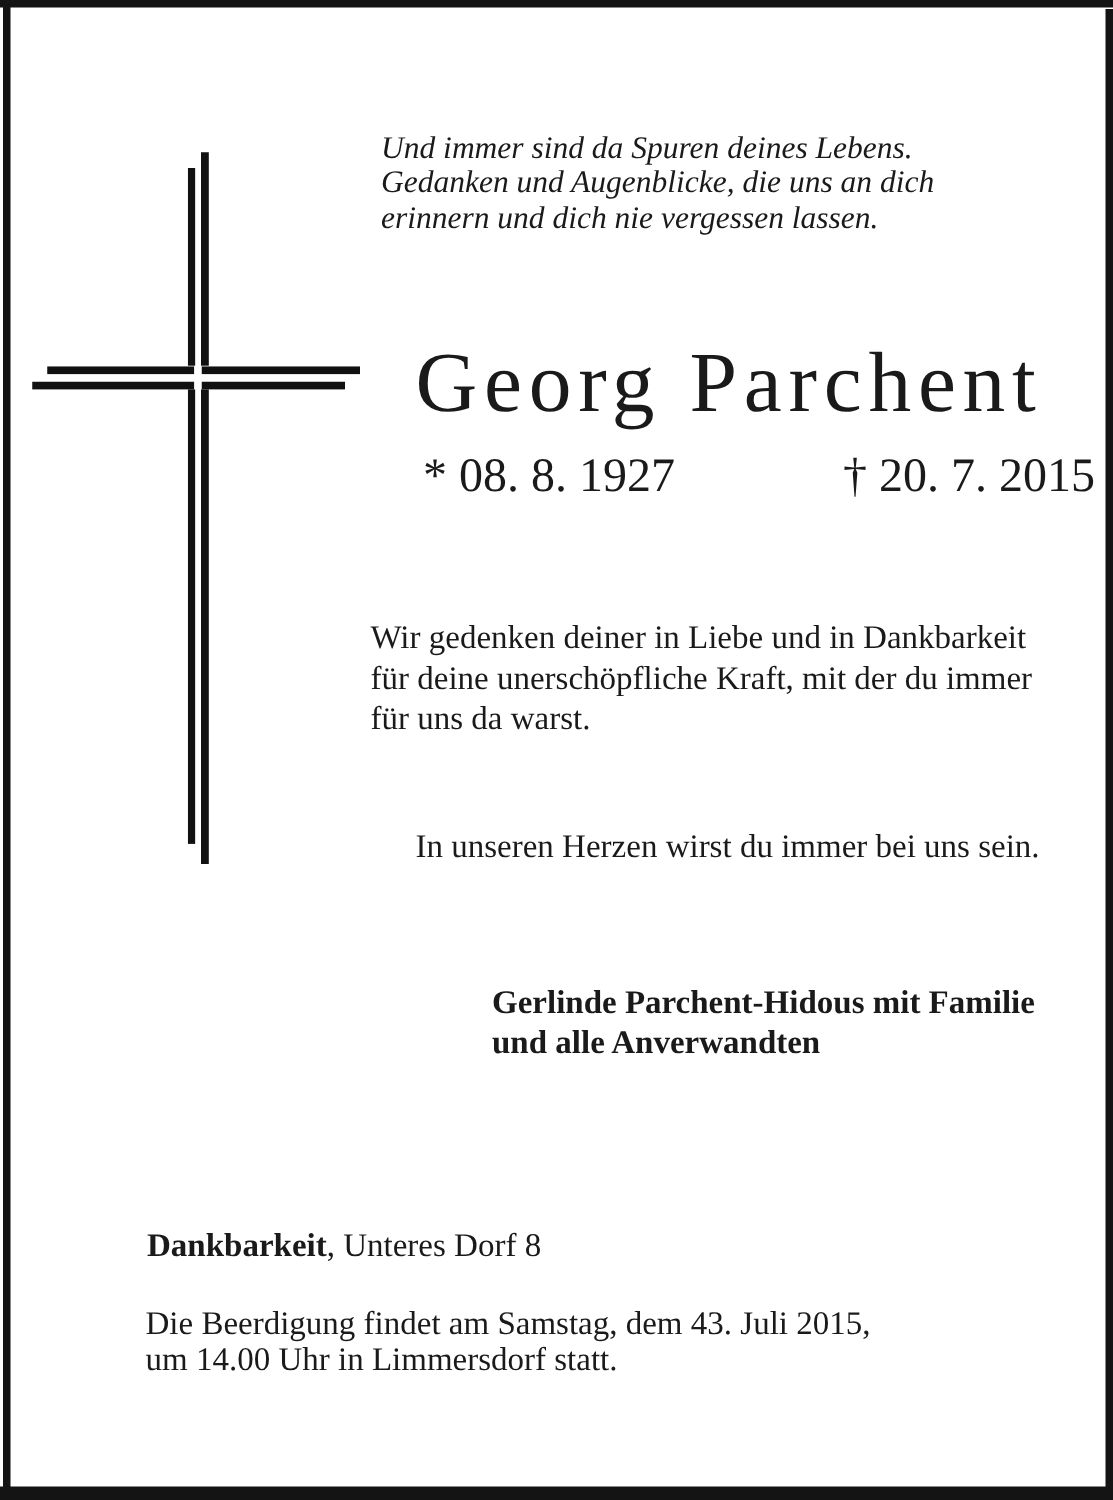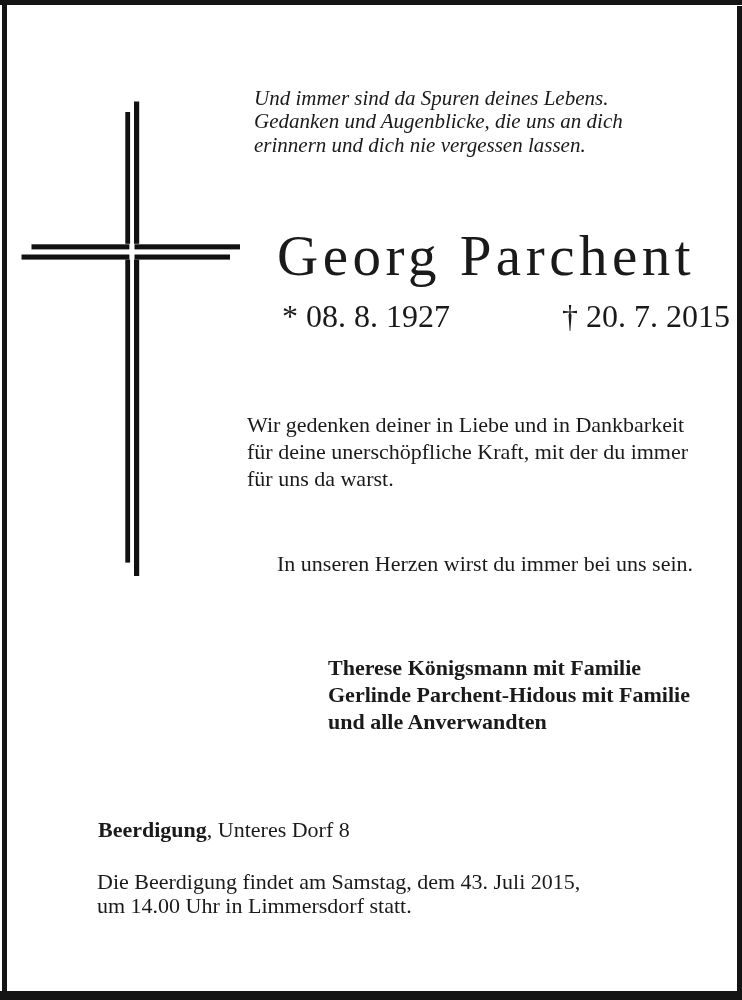"Therese Königsmann mit Familie" div { html: <div>Therese Königsmann mit Familie</div> -> none }
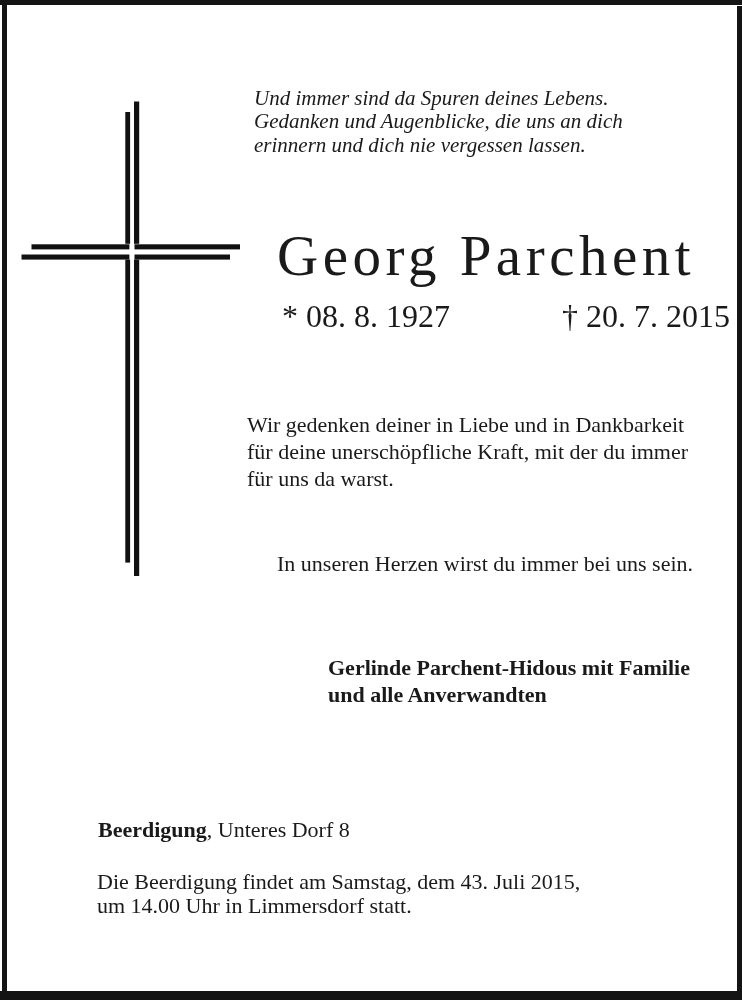"Beerdigung" span.place { text: Beerdigung -> Dankbarkeit }
